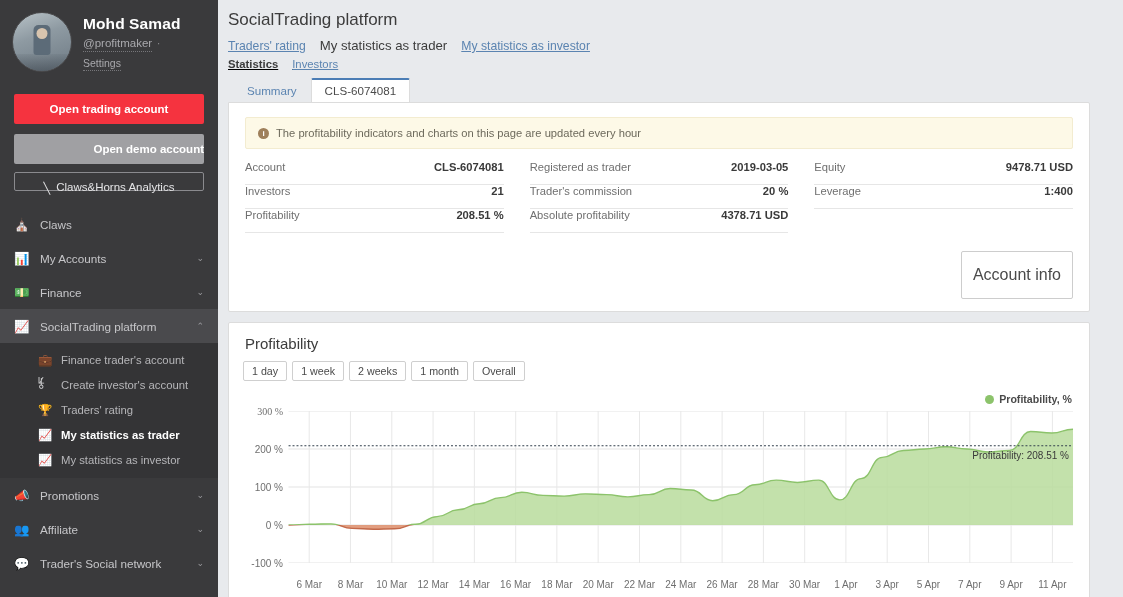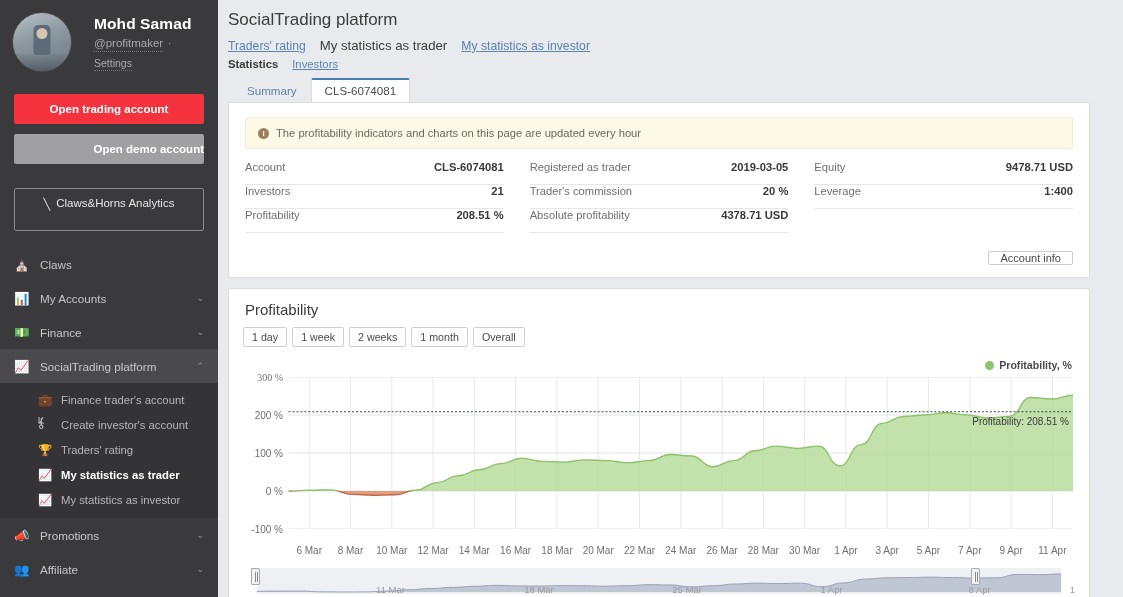"Mohd Samad" .pinfo { margin-left: 22px -> 11px }
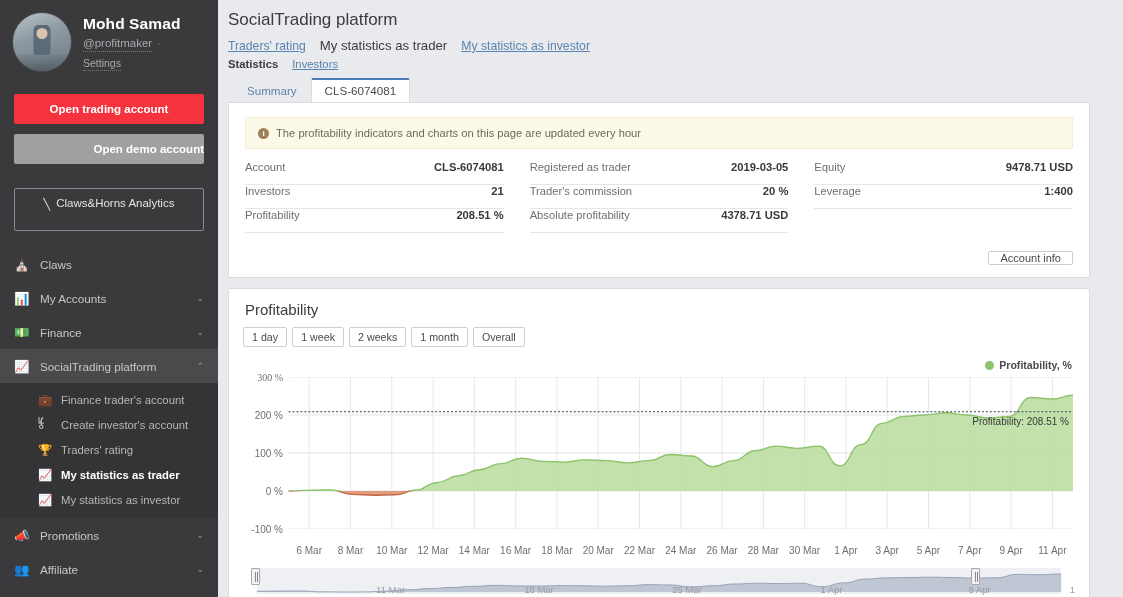"Statistics" .subnav-row { text-decoration: none -> underline }
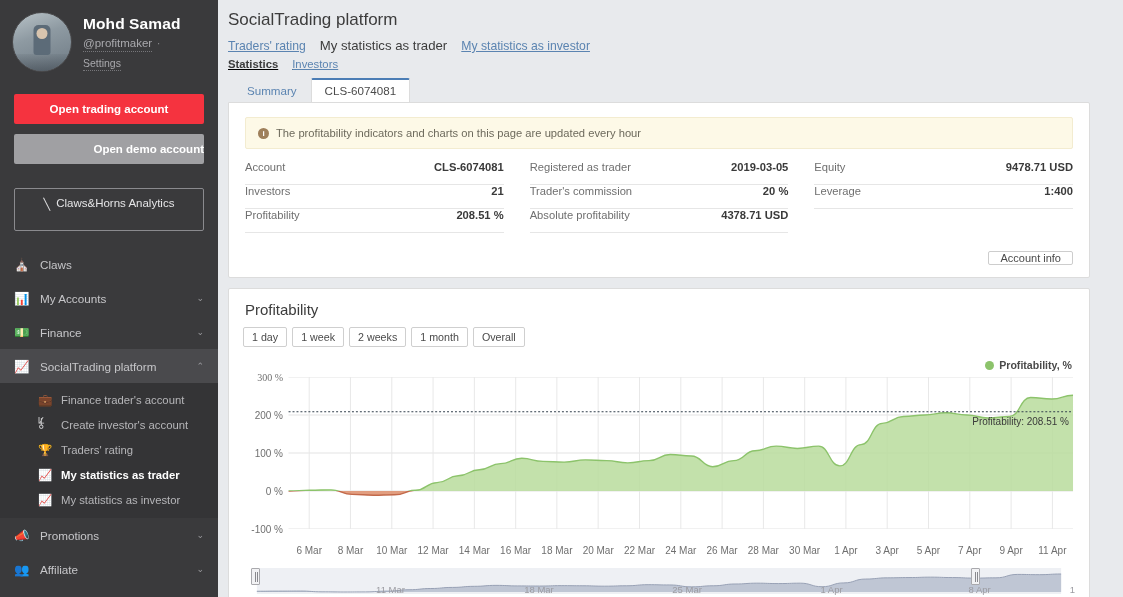"╲ Claws&Horns Analytics" .btn-outline { height: 43px -> 19px; margin-top: 24px -> 8px }
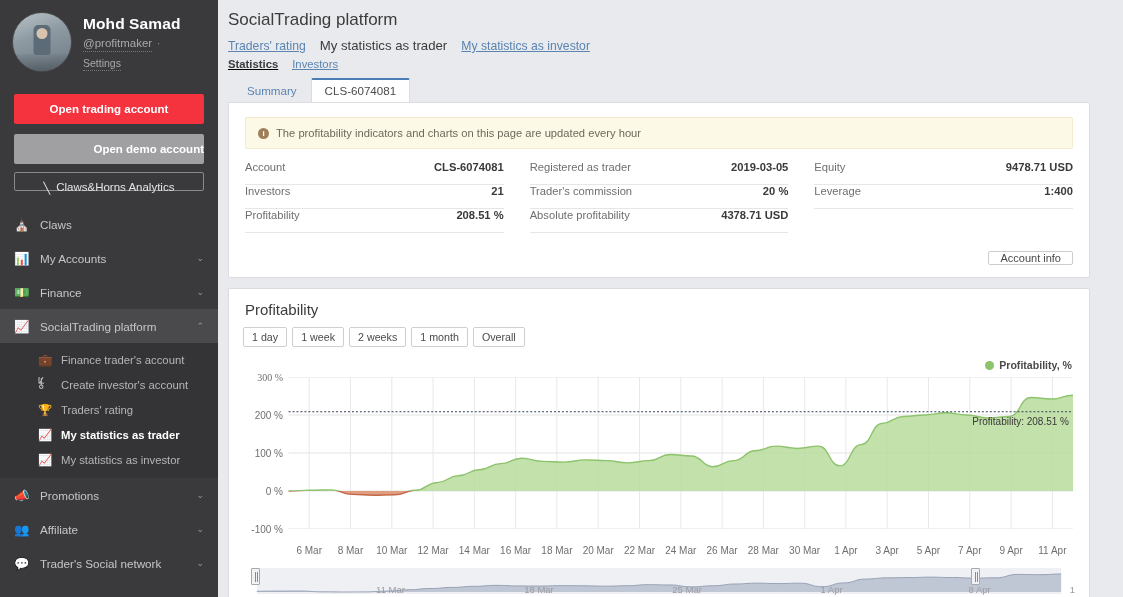"Account info" .acct-btn { font-size: 11px -> 16px; padding: 0 11px -> 14px 11px }
